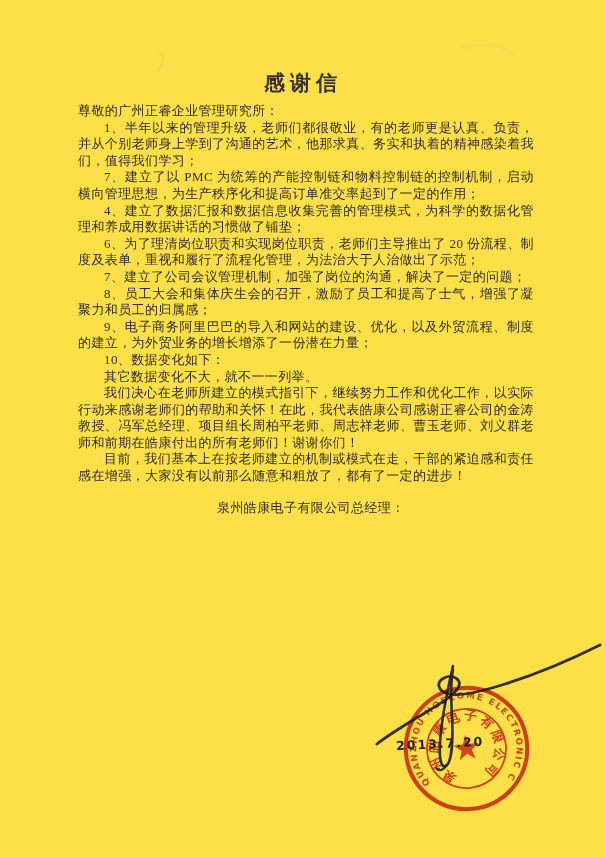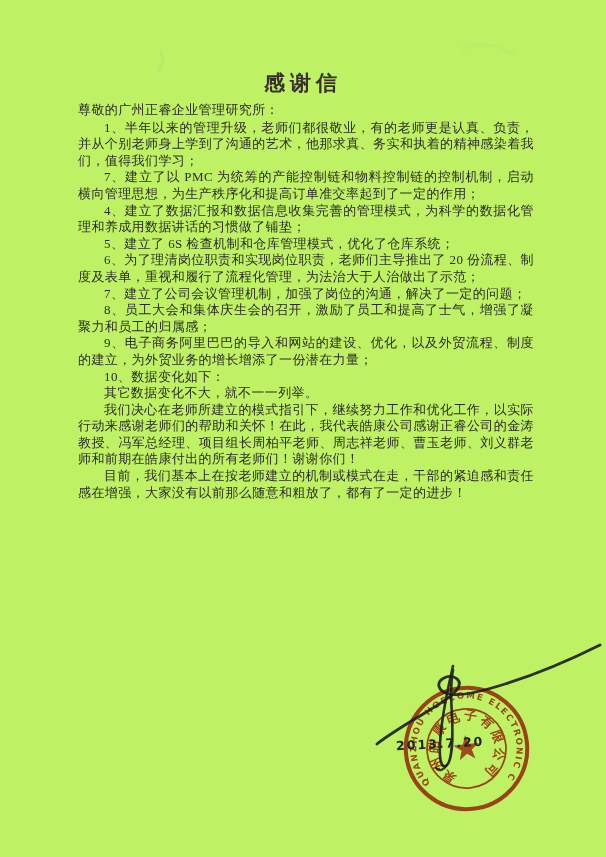"感谢信" .page { background: #bef264 -> #fde047 }
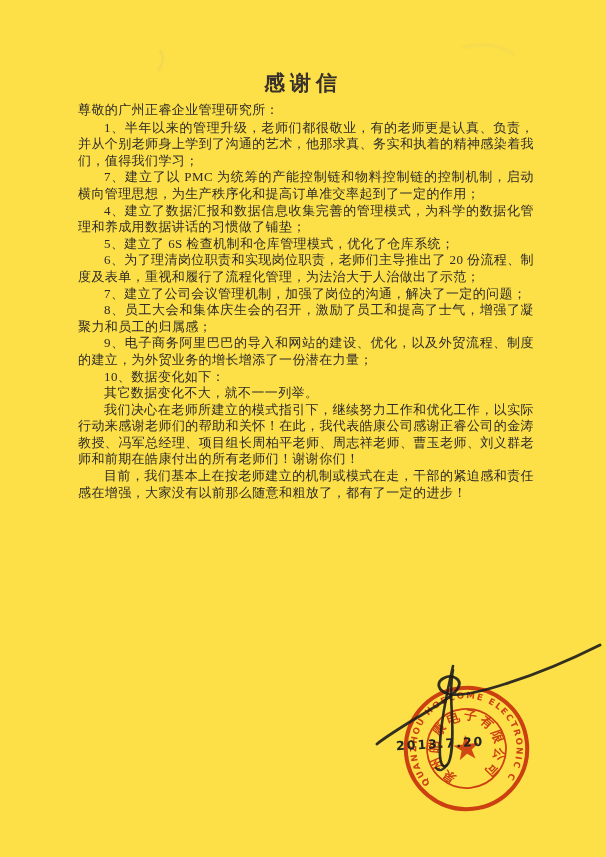"尊敬的广州正睿企业管理研究所：" .salut { font-family: Liberation Mono, monospace -> none }
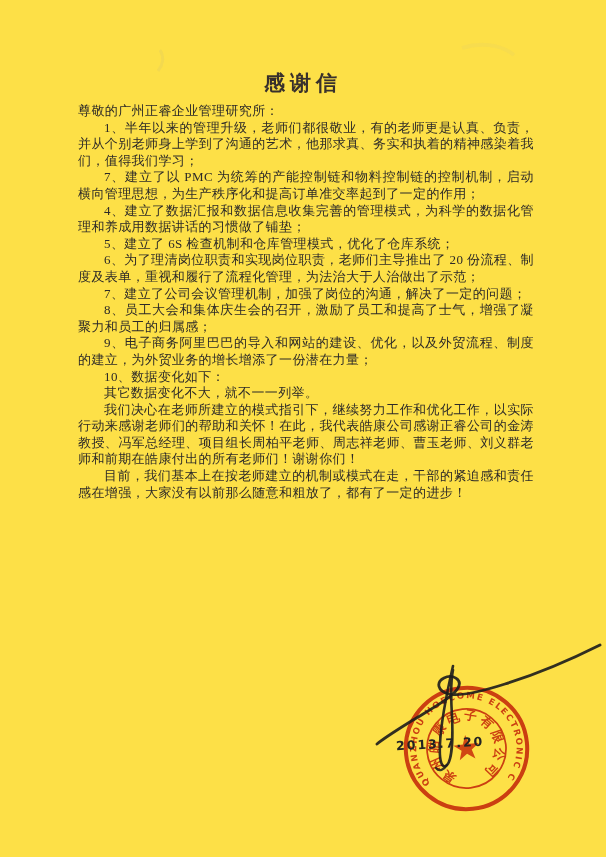"5、建立了 6S 检查机制和仓库管理模式，优化了仓库系统；" p.ind { html: <p>5、建立了 6S 检查机制和仓库管理模式，优化了仓库系统；</p> -> none }
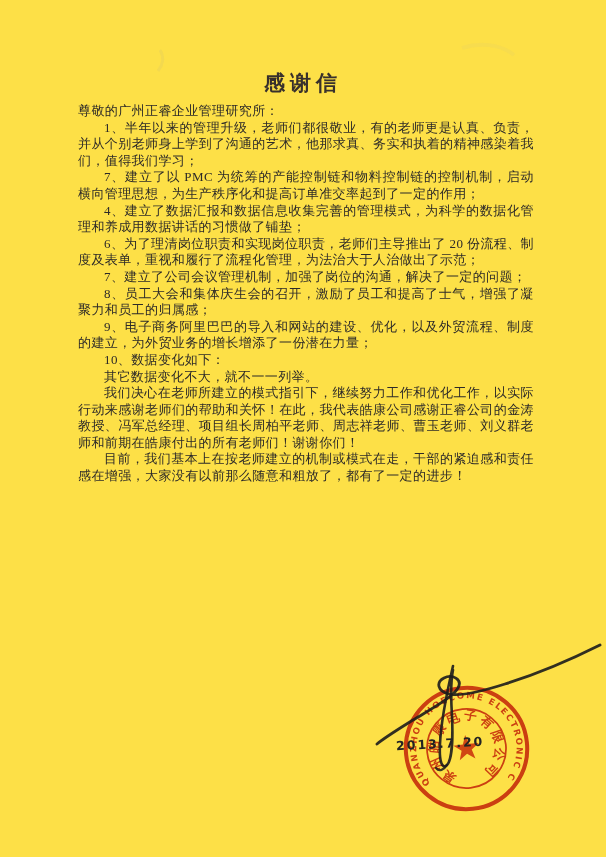"泉州皓康电子有限公司总经理：" p.ind { html: none -> <p>泉州皓康电子有限公司总经理：</p> }
